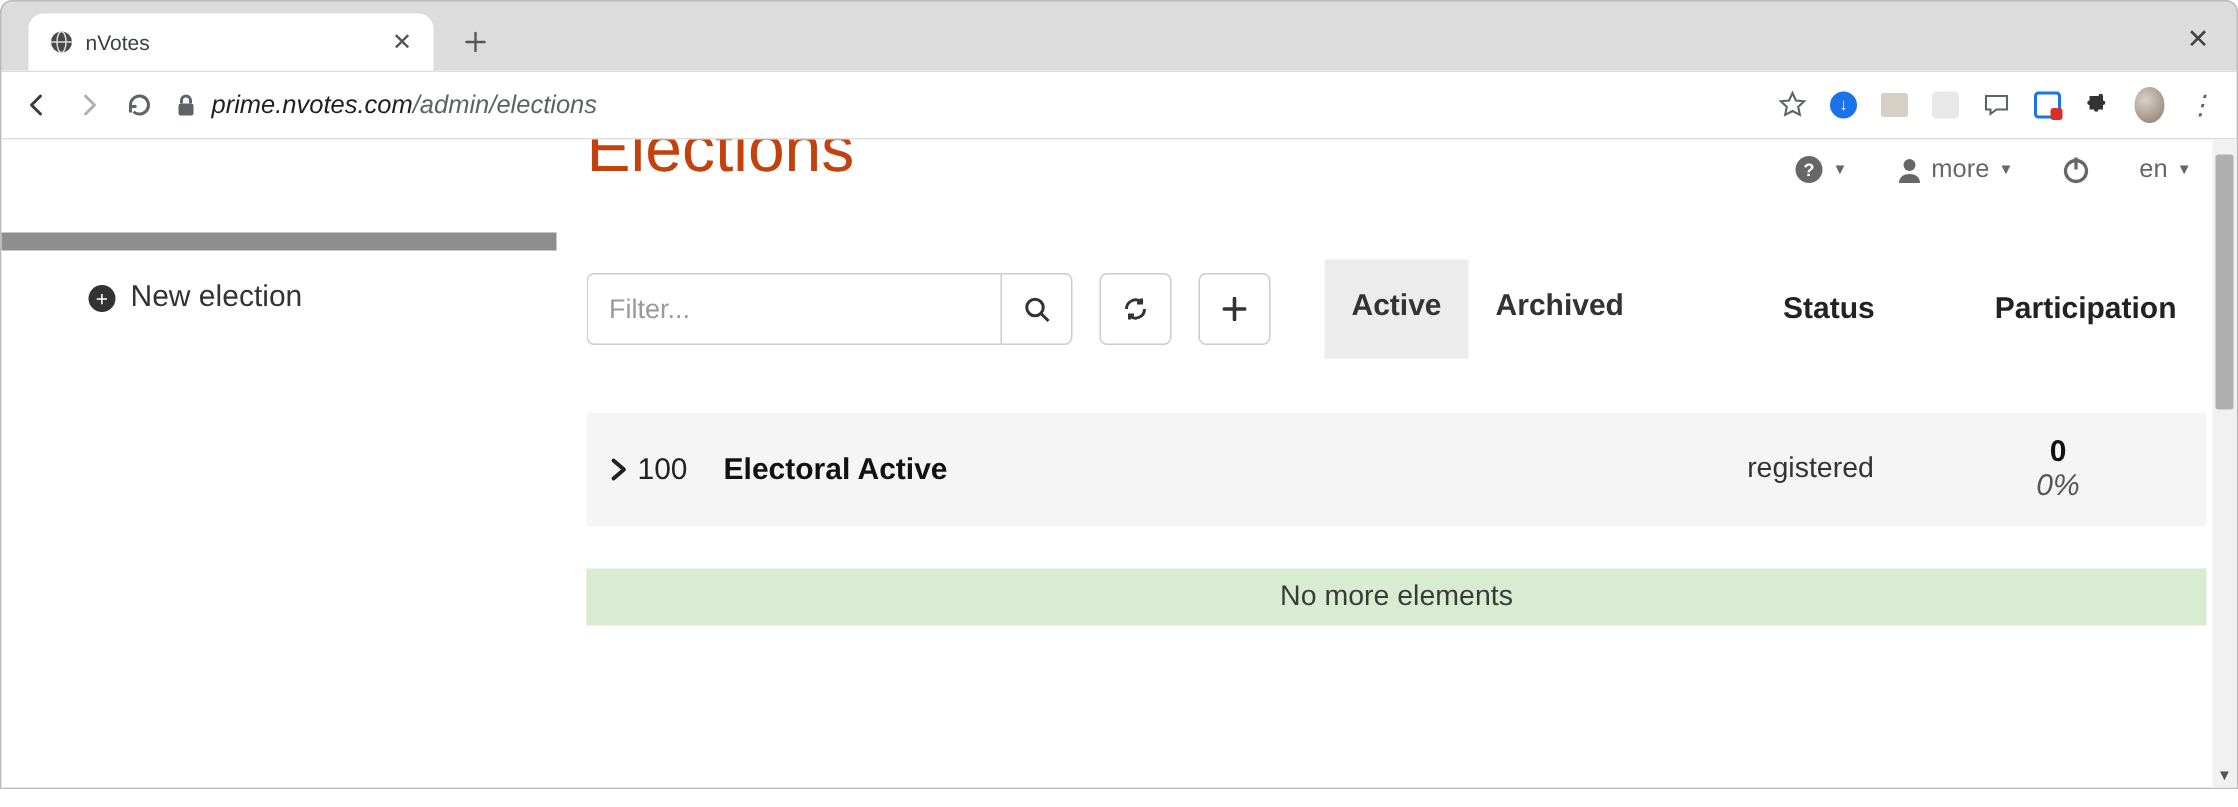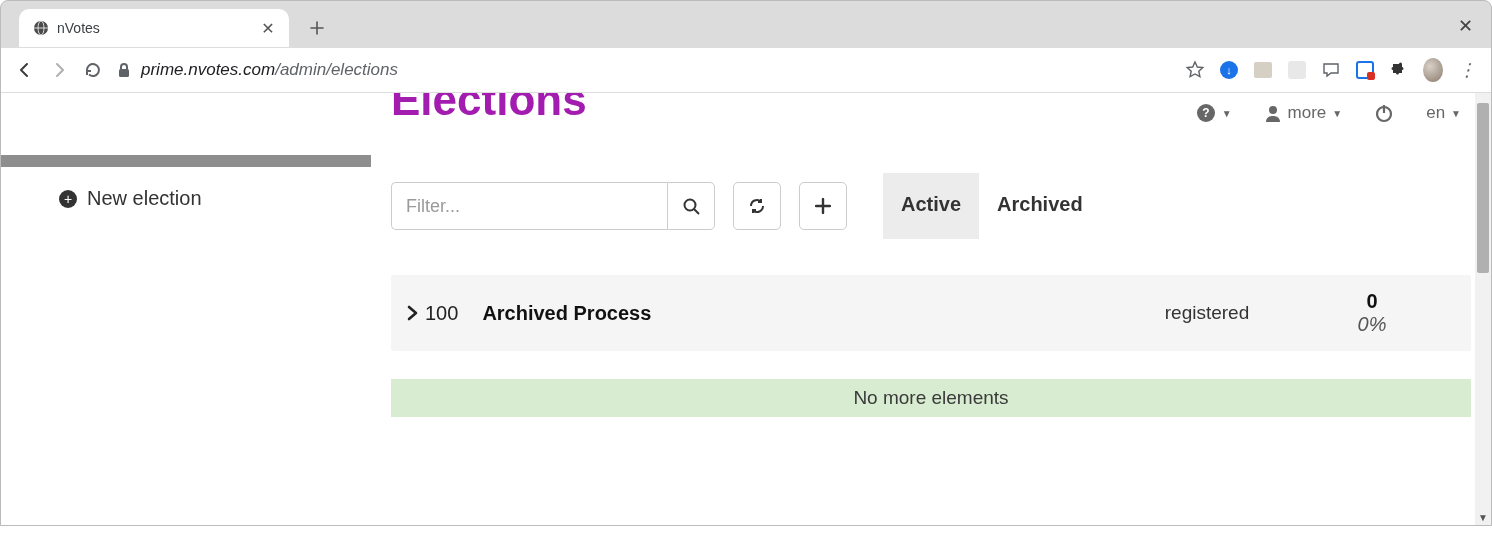"Elections" .title-wrap h1 { color: #a21caf -> #c2410c; font-weight: 700 -> 400 }
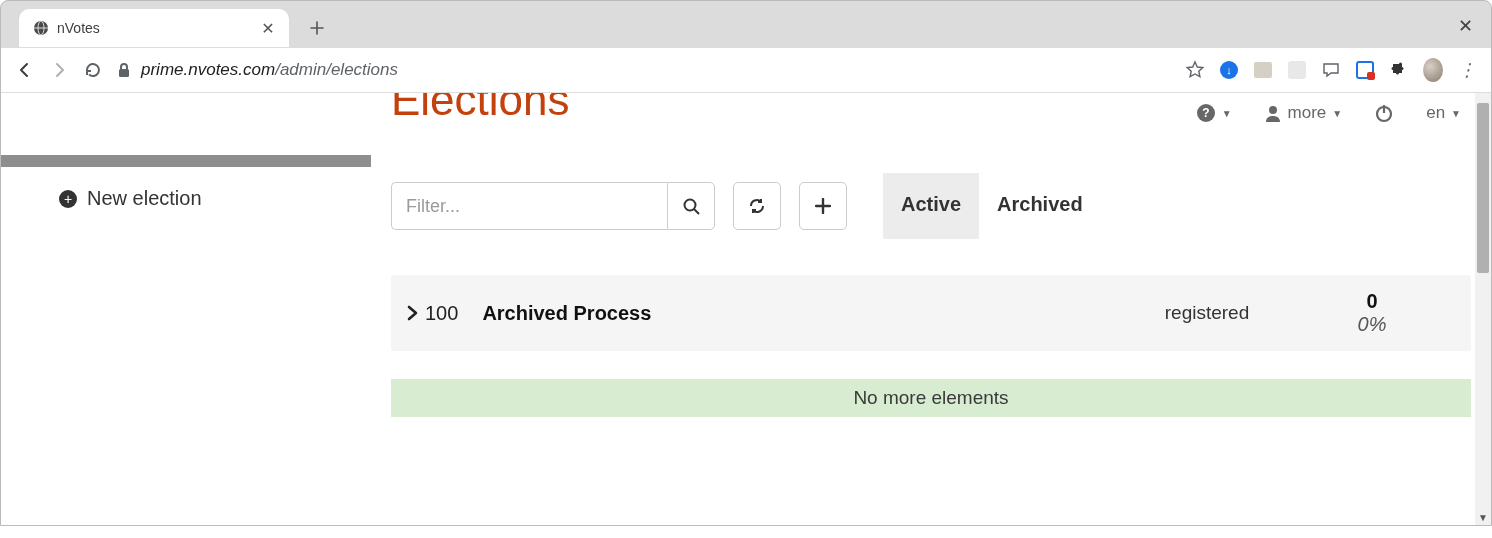"Status" div.col-headers { html: none -> <div> <span>Status</span> <span>Participation</span> </div> }
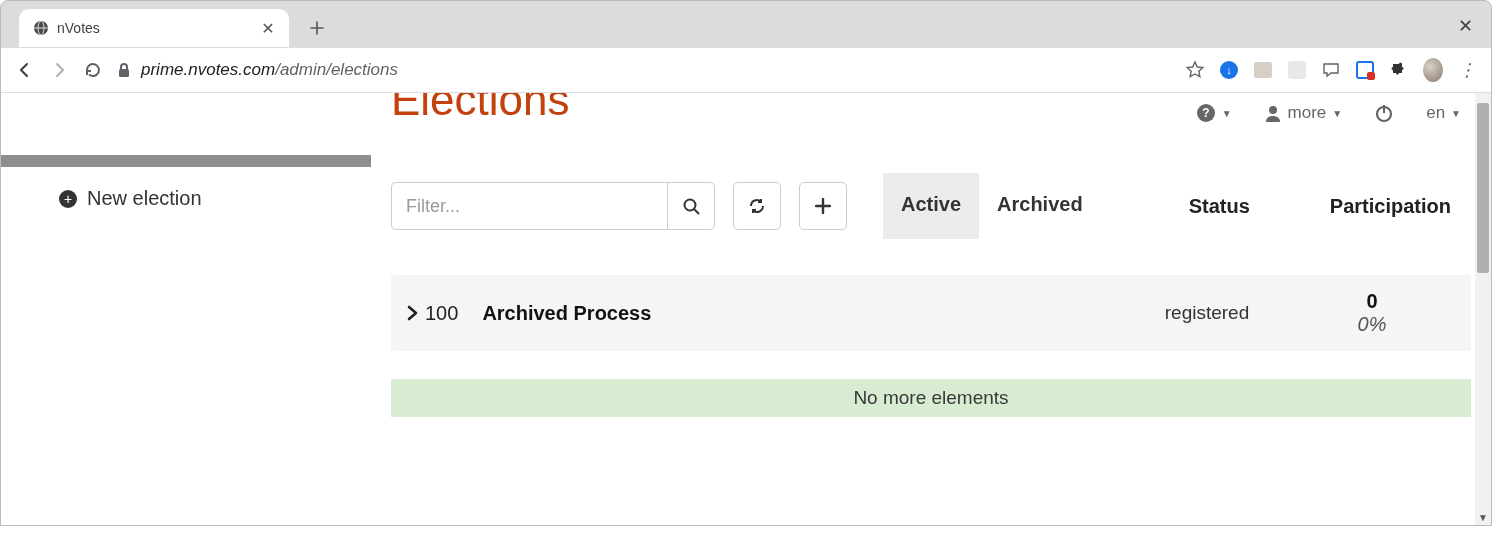"Archived Process" span.row-name { text: Archived Process -> Electoral Active }
